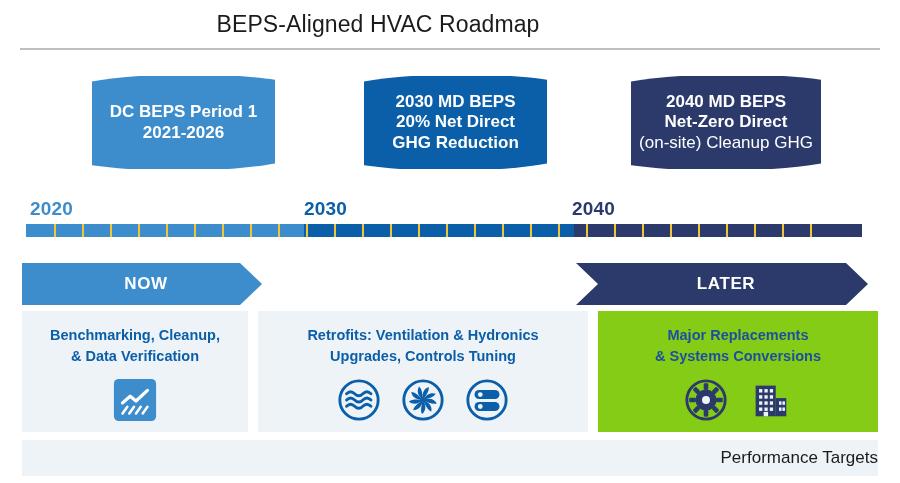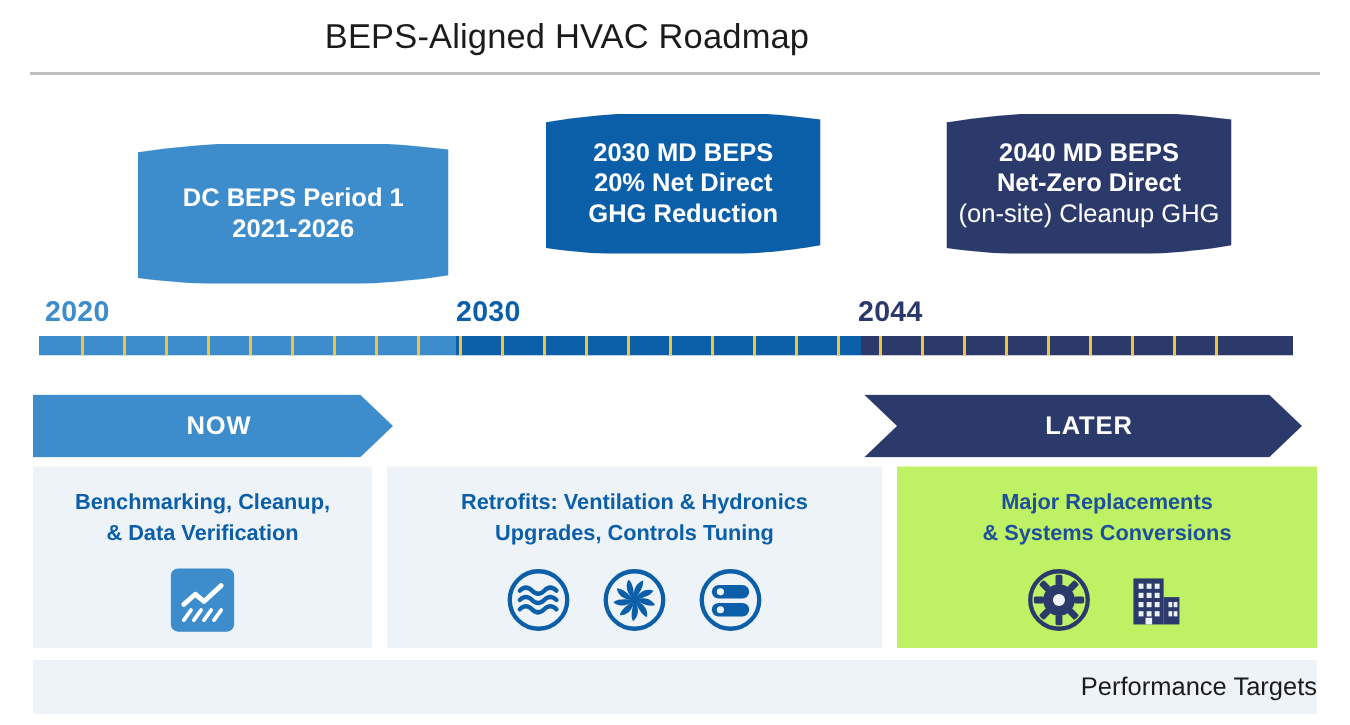"DC BEPS Period 1" #banner-0 { margin-top: 20px -> none; width: 207px -> 183px }
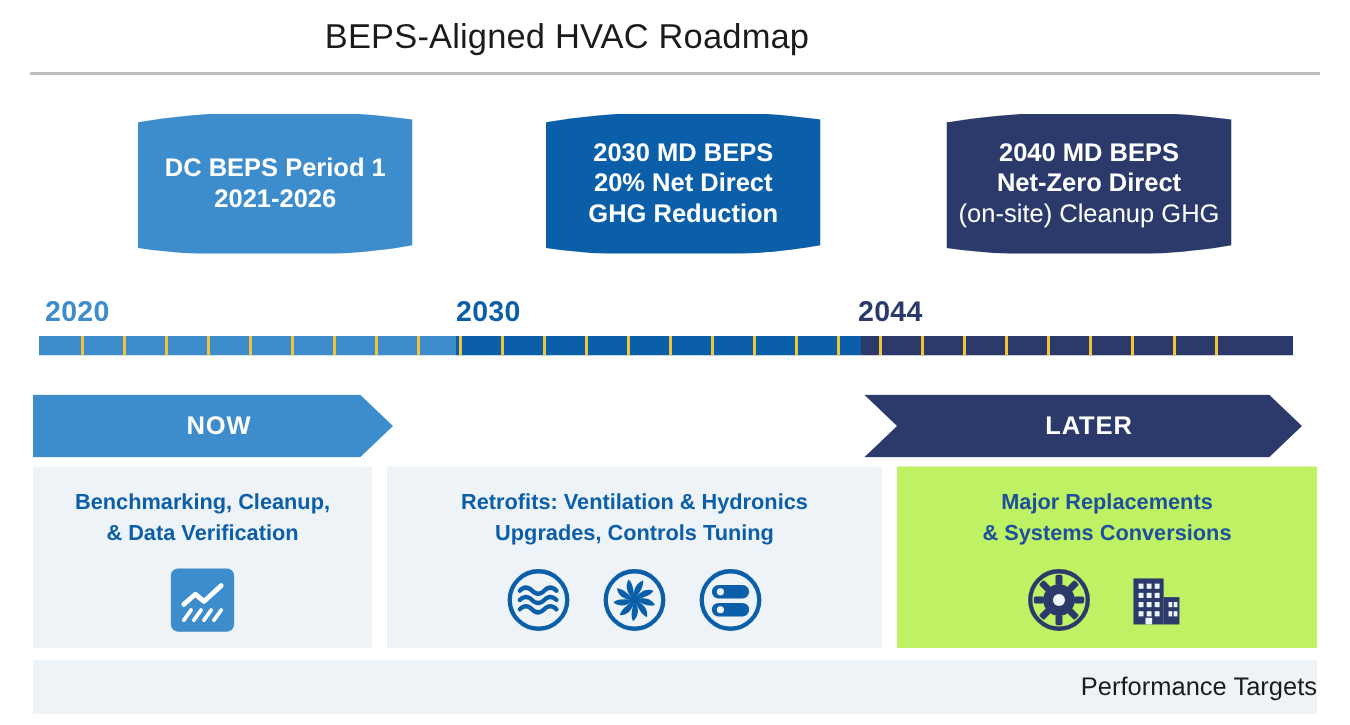"2044" div.year-label { text: 2044 -> 2040 }
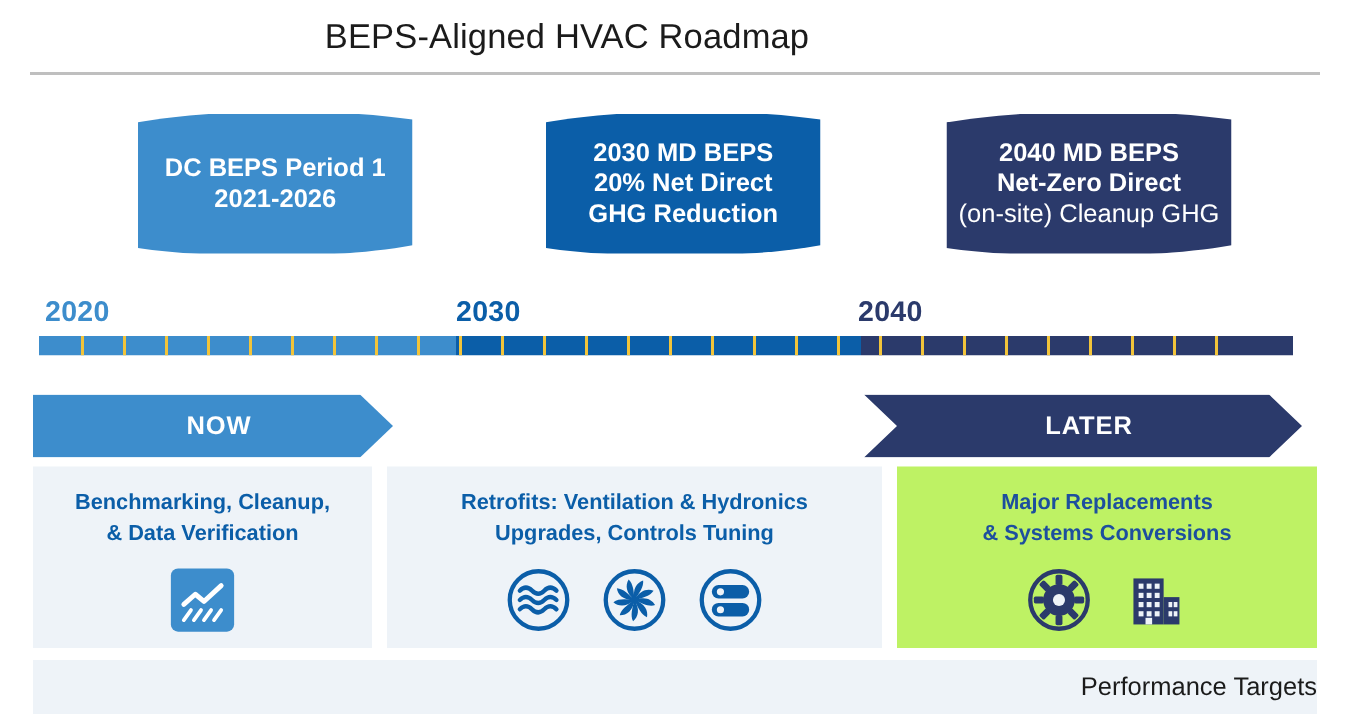"Major Replacements" div.panel { background: #bef264 -> #84cc16 }
